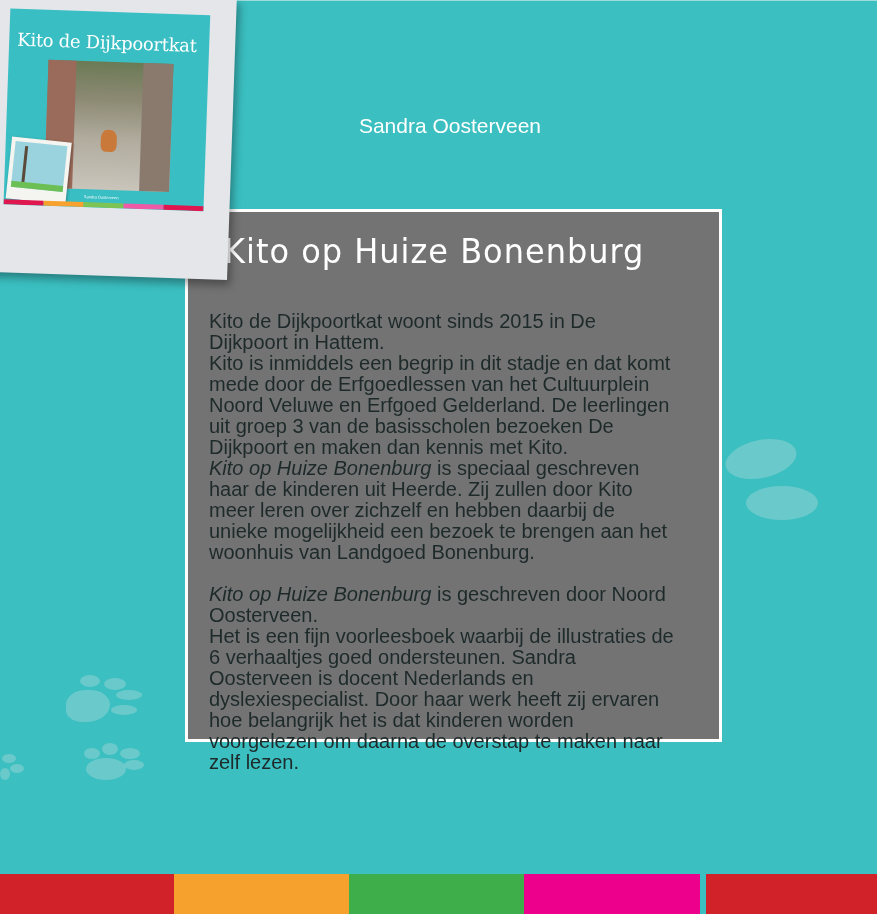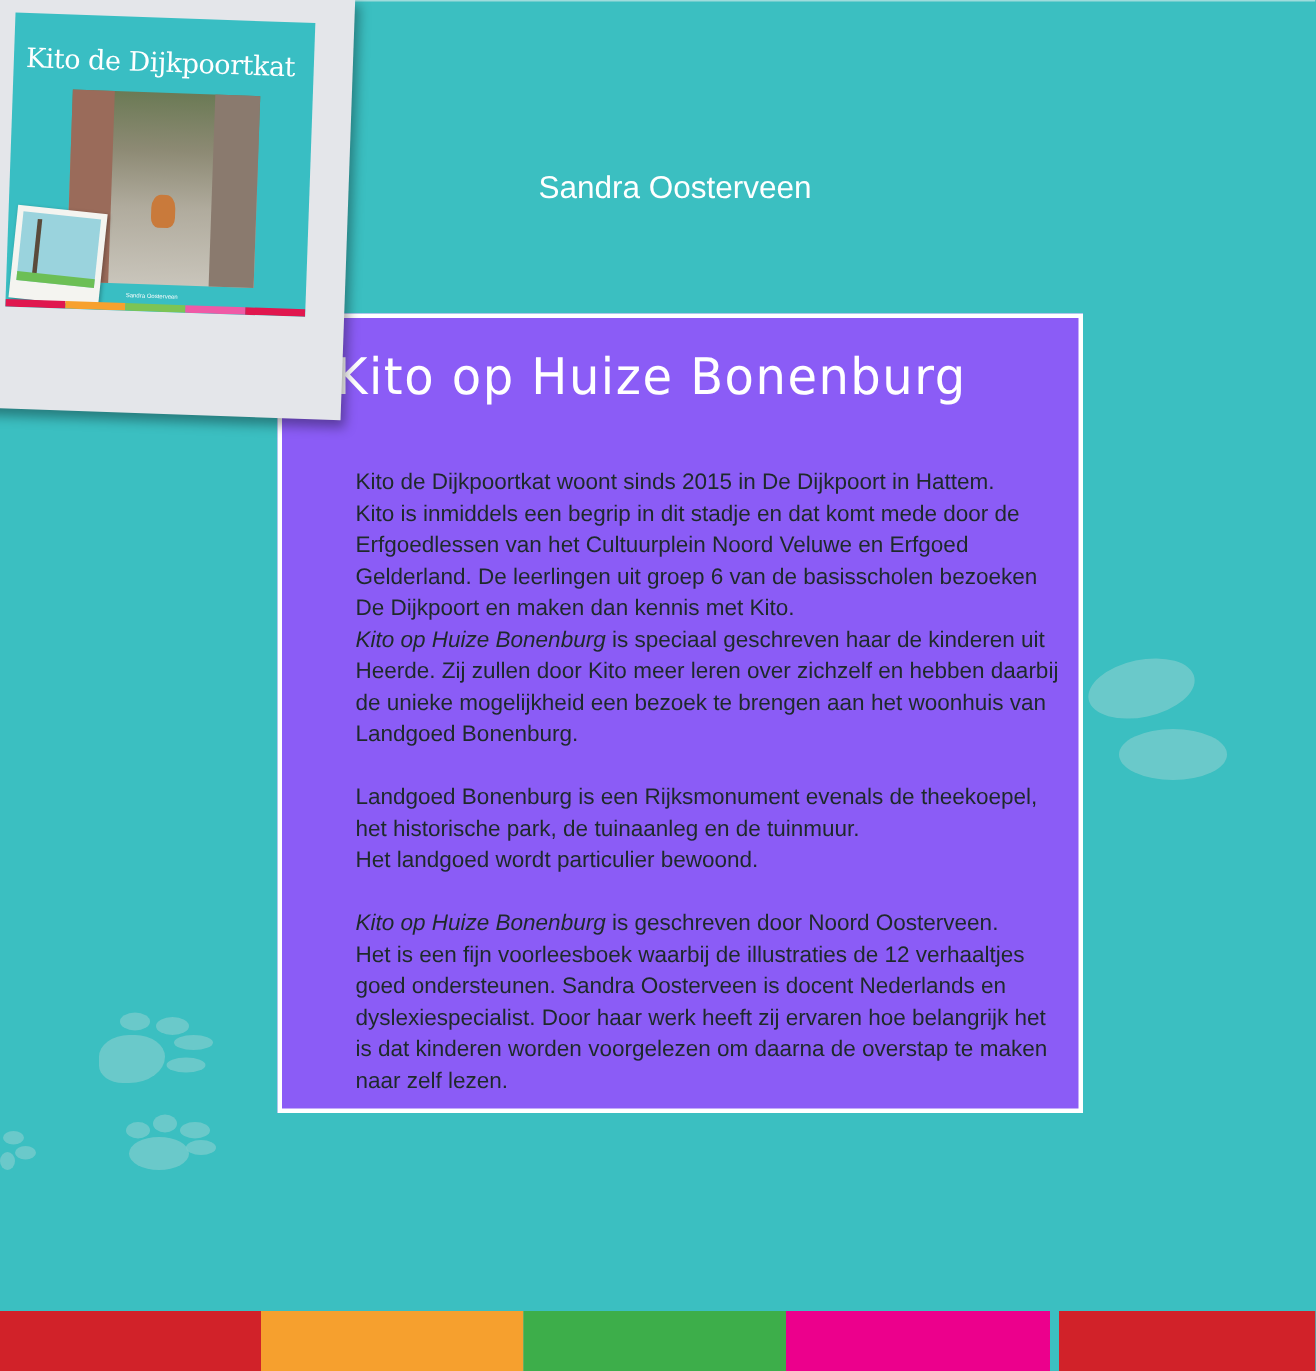"Kito op Huize Bonenburg" .card { background: #8b5cf6 -> #737373 }
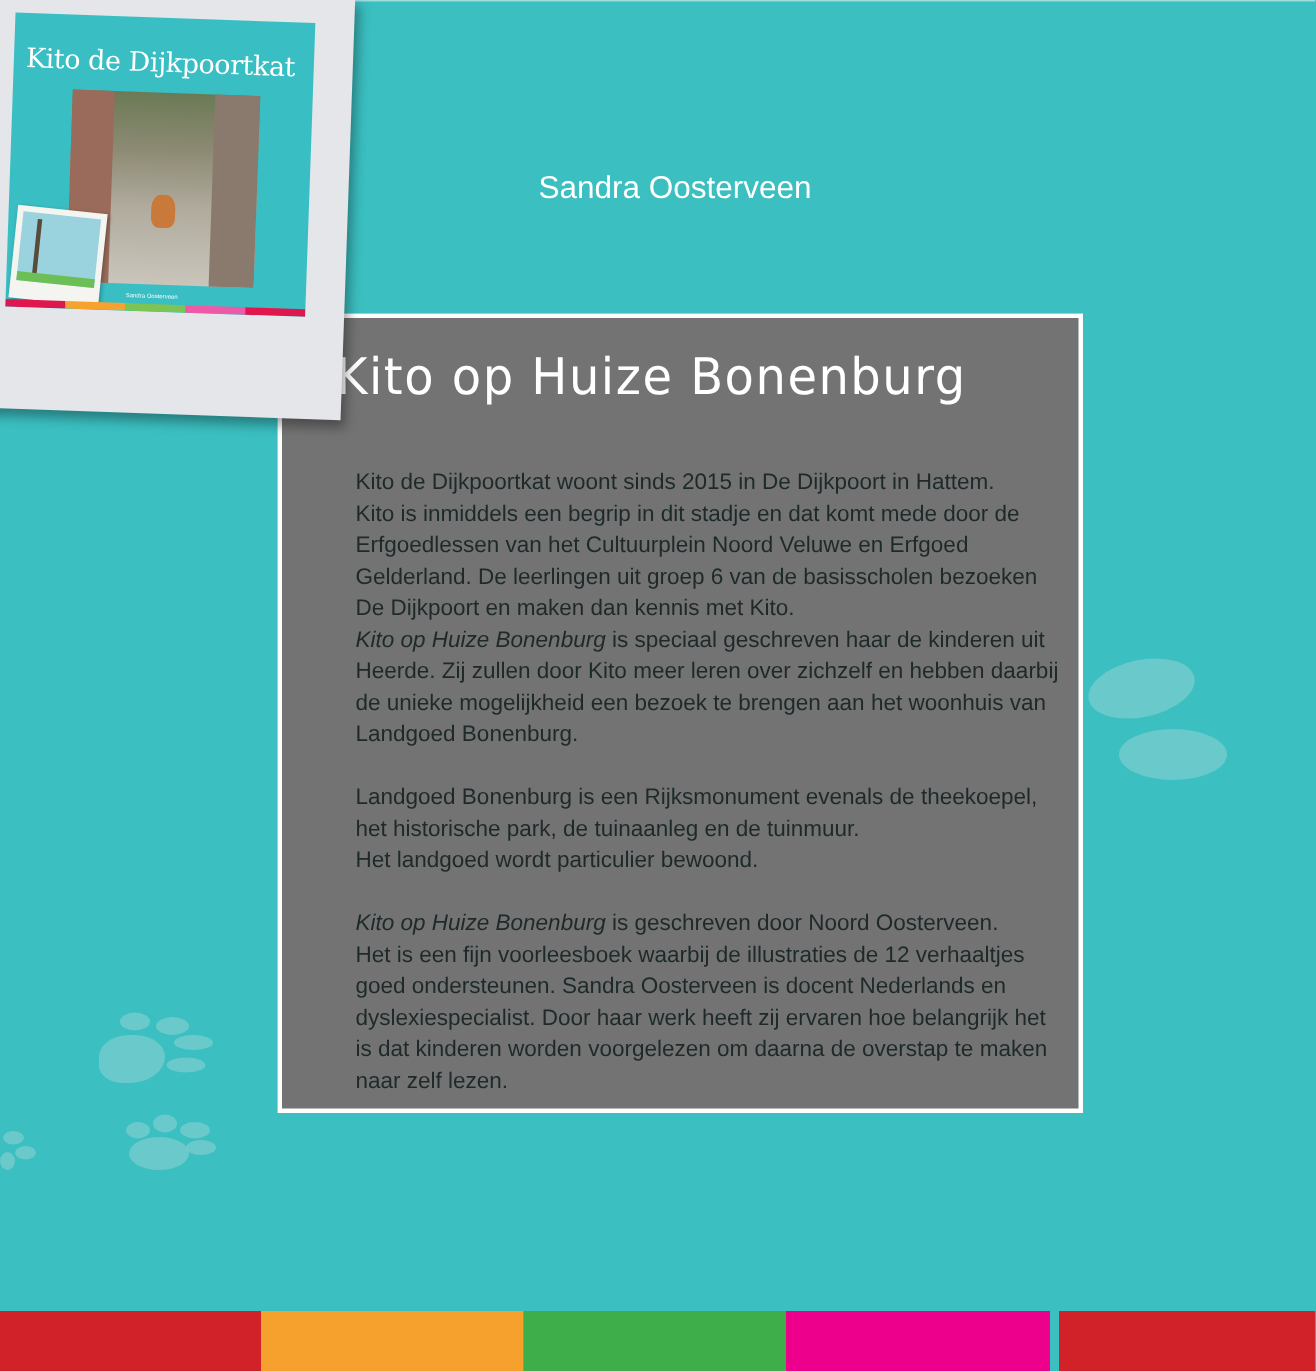"Kito de Dijkpoortkat woont sinds" .card-body { font-size: 15px -> 20px; left: 49px -> 21px }
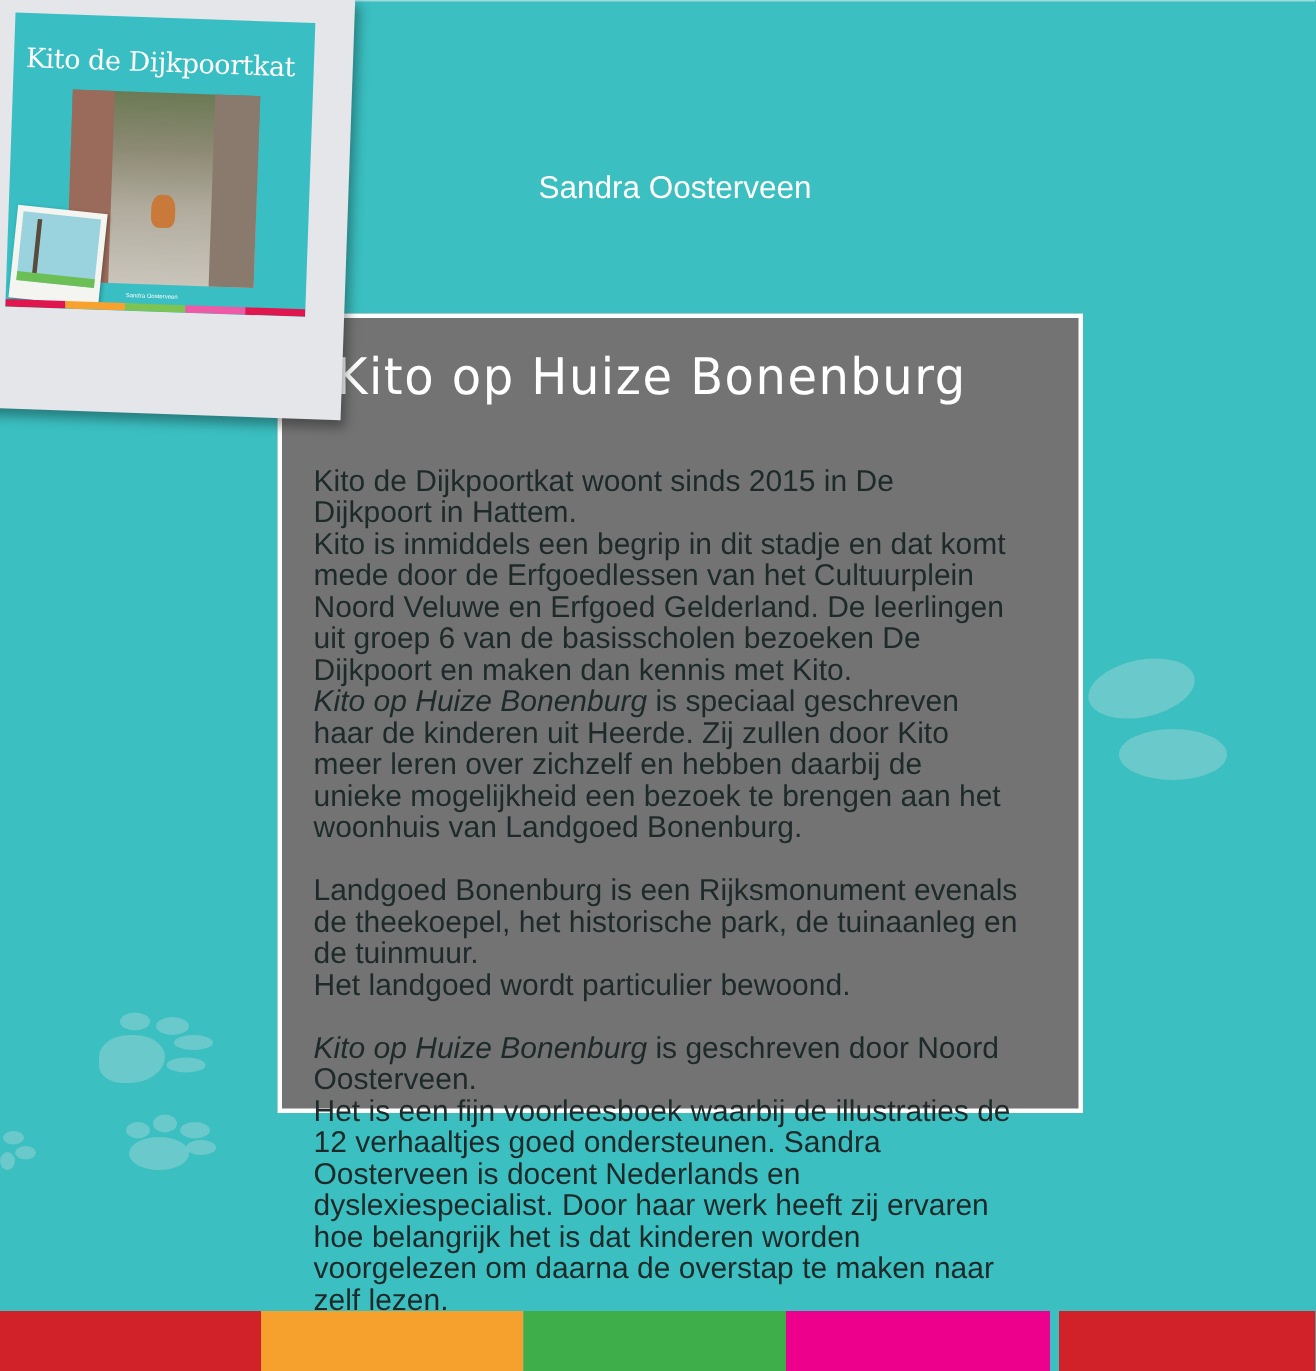"Kito is inmiddels een begrip" span.nl { text: 6 -> 3 }
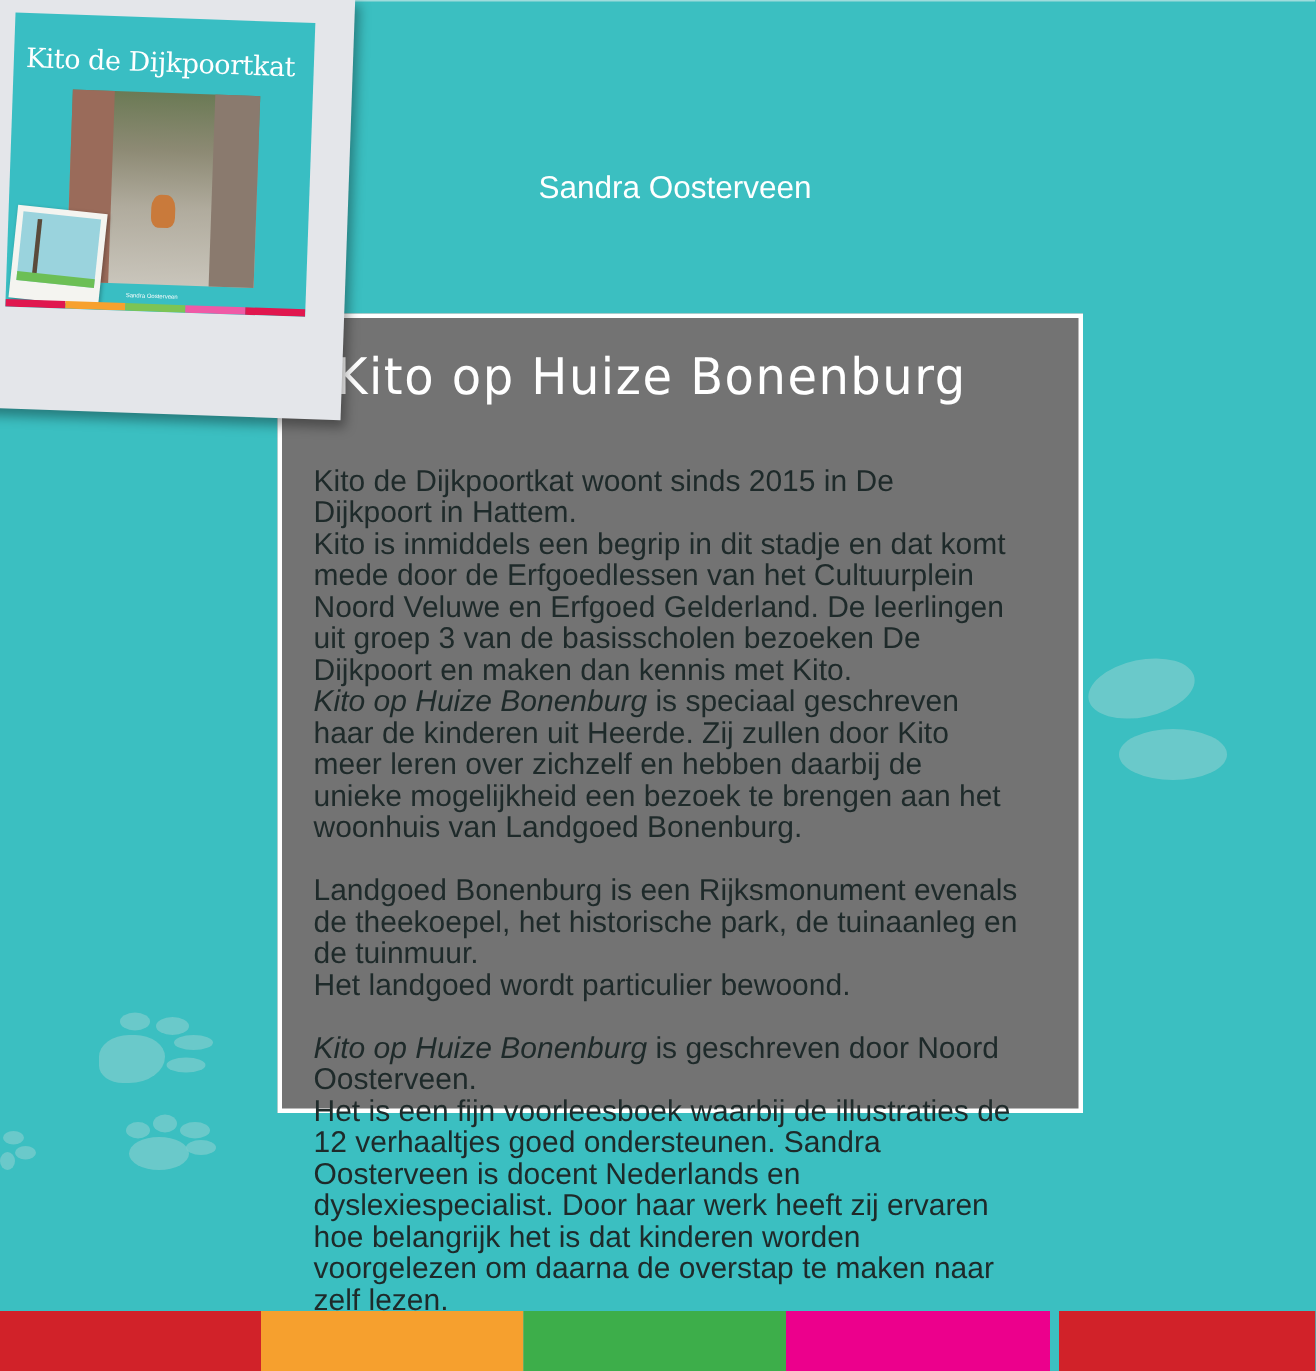"Landgoed Bonenburg is een Rijksmonument" p { html: <p> <span>Landgoed Bonenburg is een Rijksmonument evenals de theekoepel, het historische park, de tuinaanleg en de tuinmuur.</span> <span>Het landgoed wordt particulier bewoond.</span> </p> -> none }
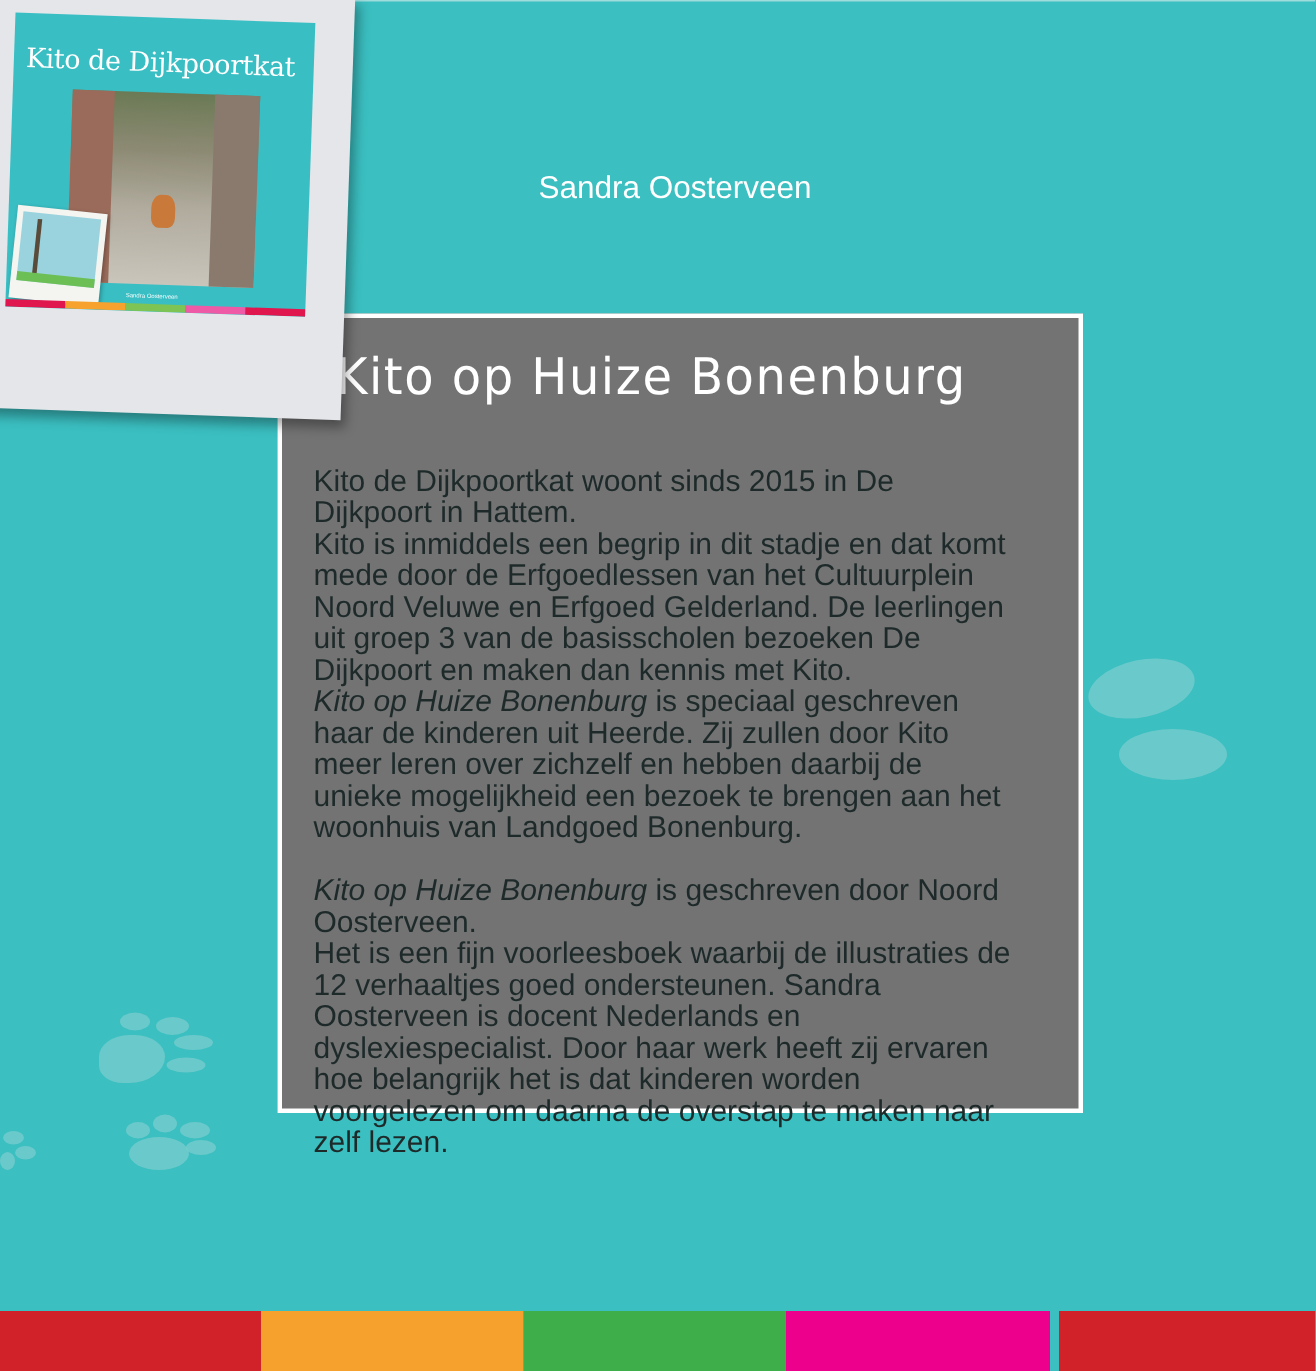"Het is een fijn voorleesboek" span.nl { text: 12 -> 6 }
